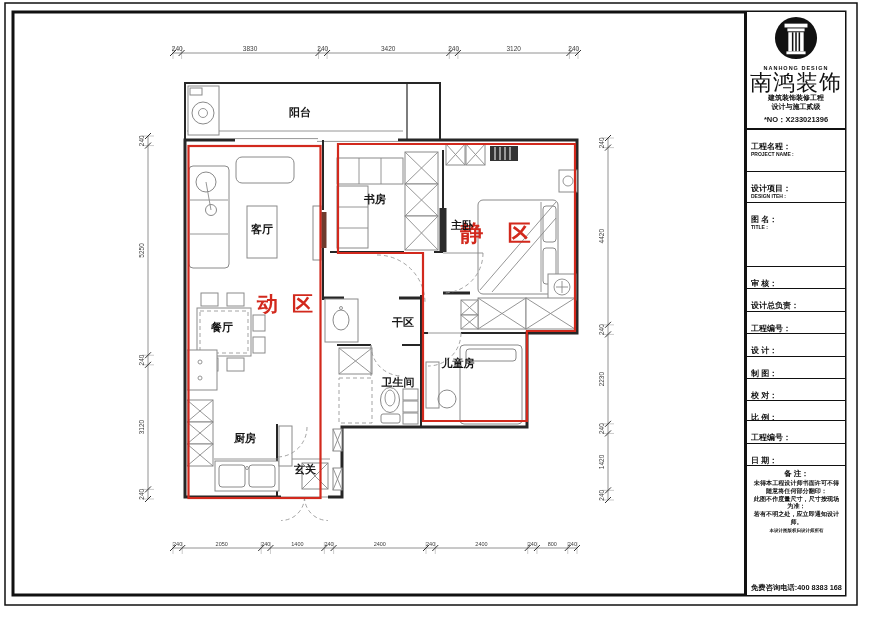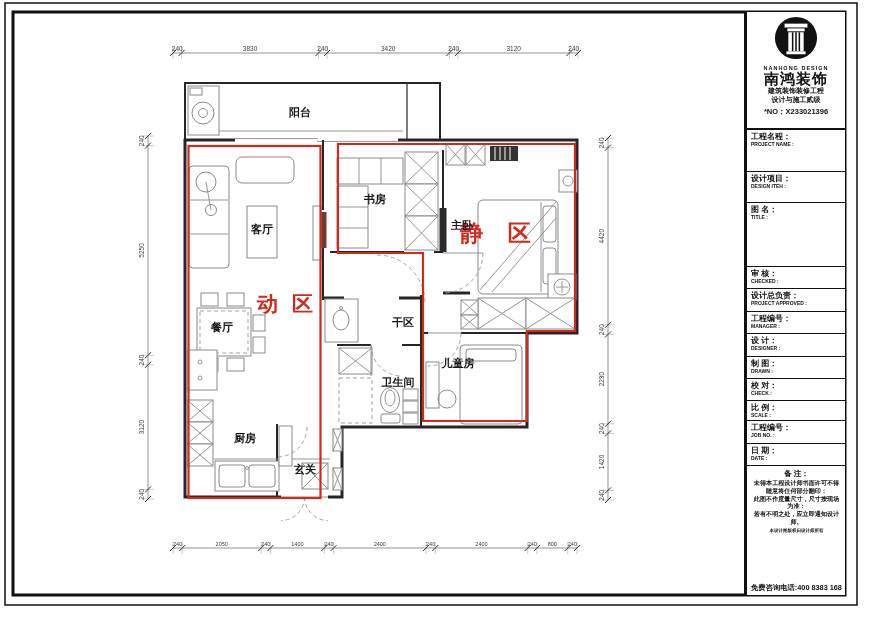"南鸿装饰" .tb-logo .cn { font-size: 15px -> 22px; font-weight: bold -> normal }
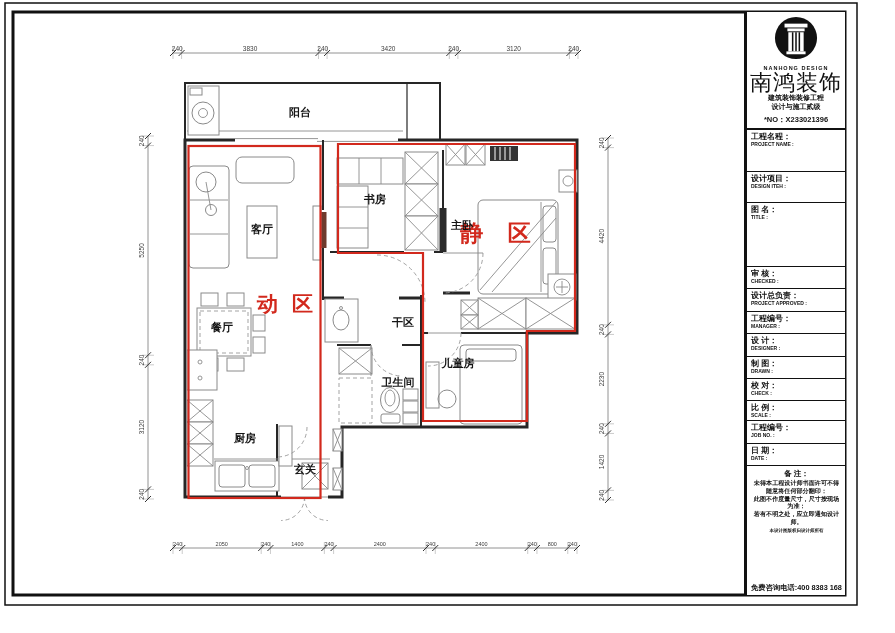"工程名程：" .tb-row { padding: 2px 3px 0 4px -> 12px 3px 0 4px }
